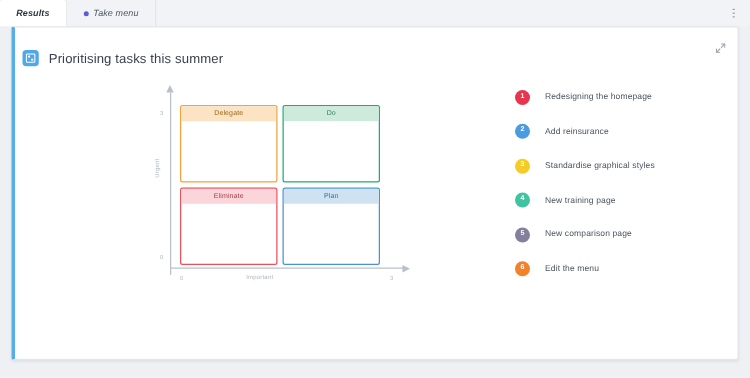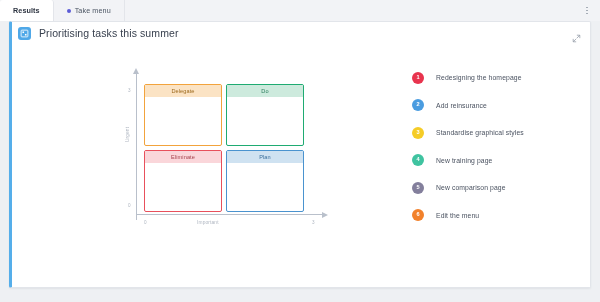"Results" .tabbar { font-style: none -> italic }
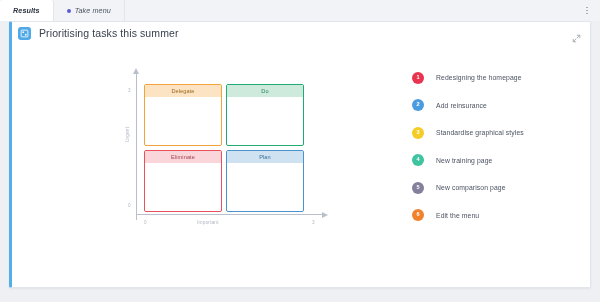"Prioritising tasks this summer" .card-head { align-items: flex-start -> flex-end }
